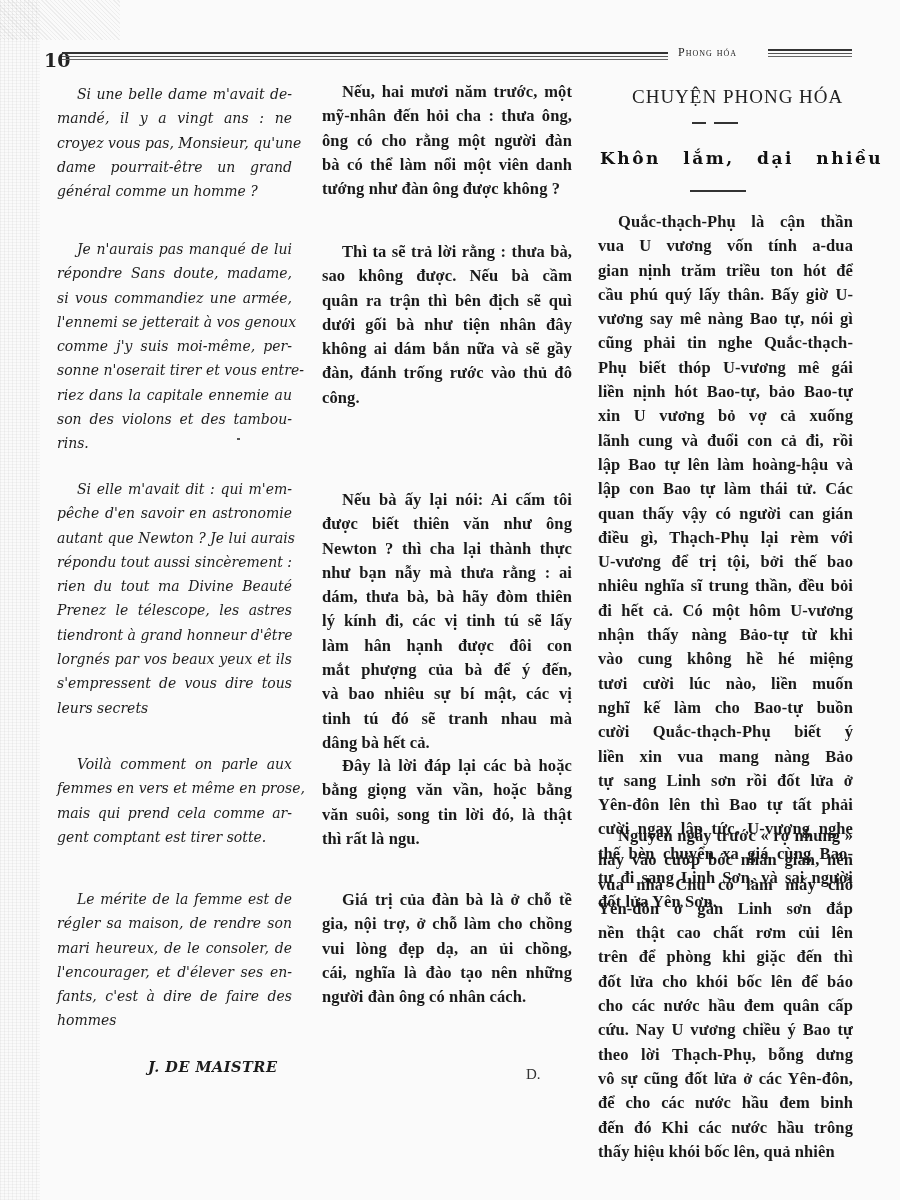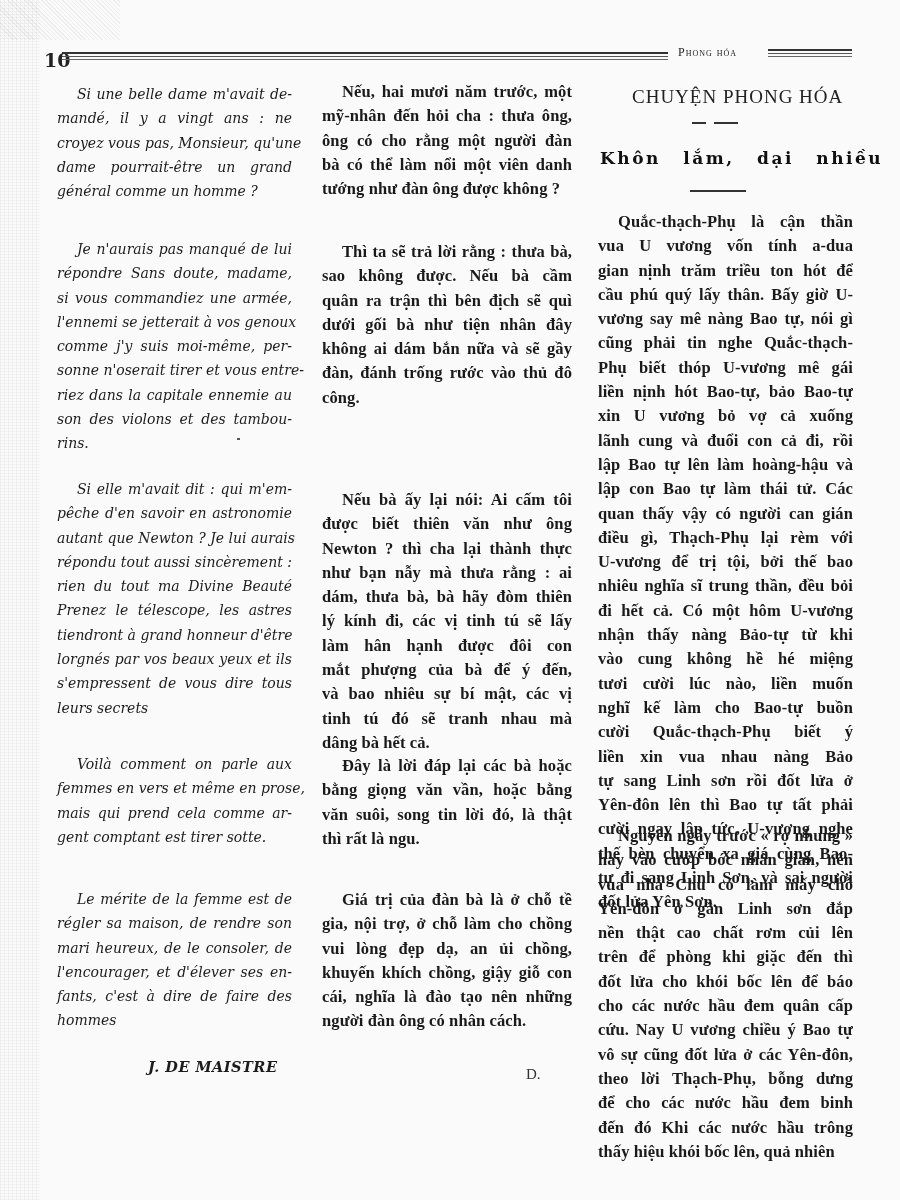"liền xin vua nhau nàng" span.line { text: nhau -> mang }
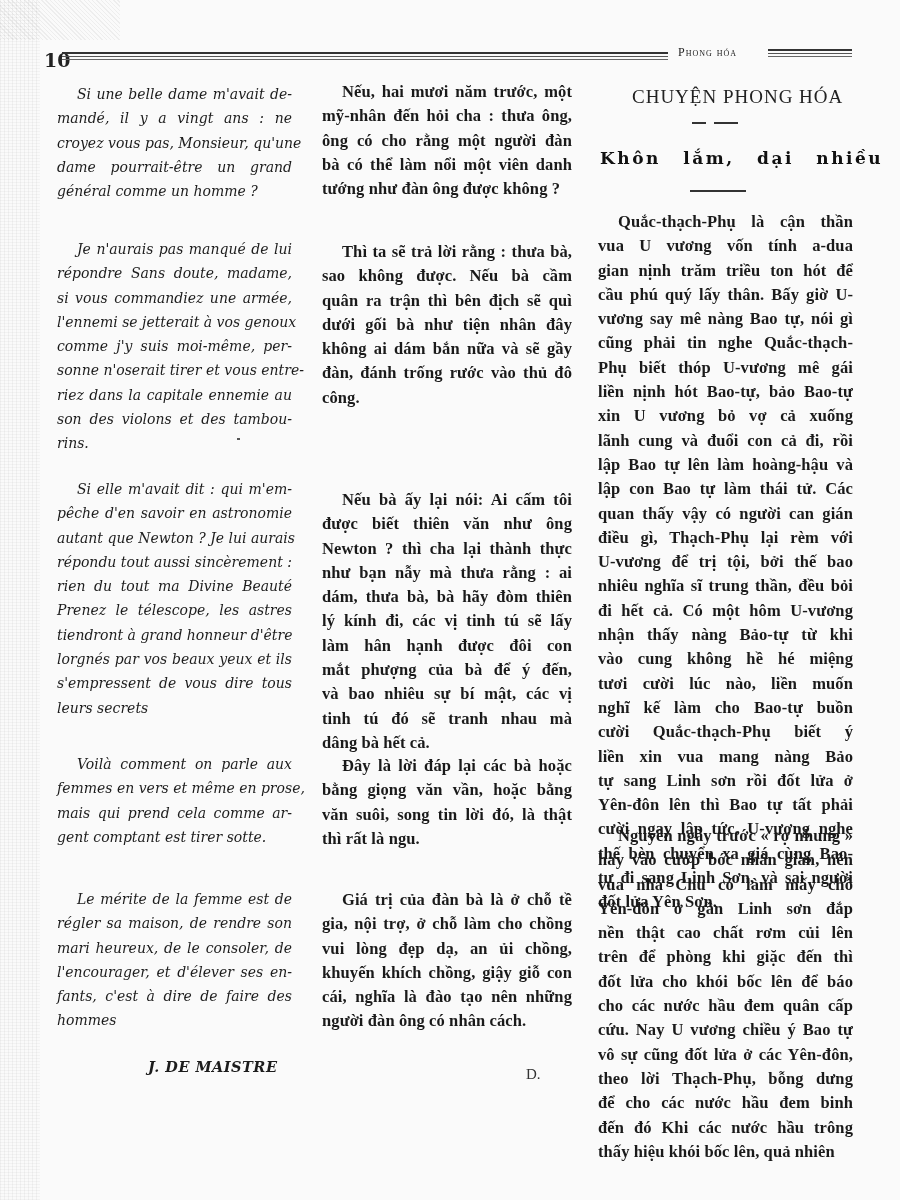"khuyến khích chồng, giậy giỗ" span.line { html: <span>khuyến khích chồng, giậy giỗ con</span> -> none }
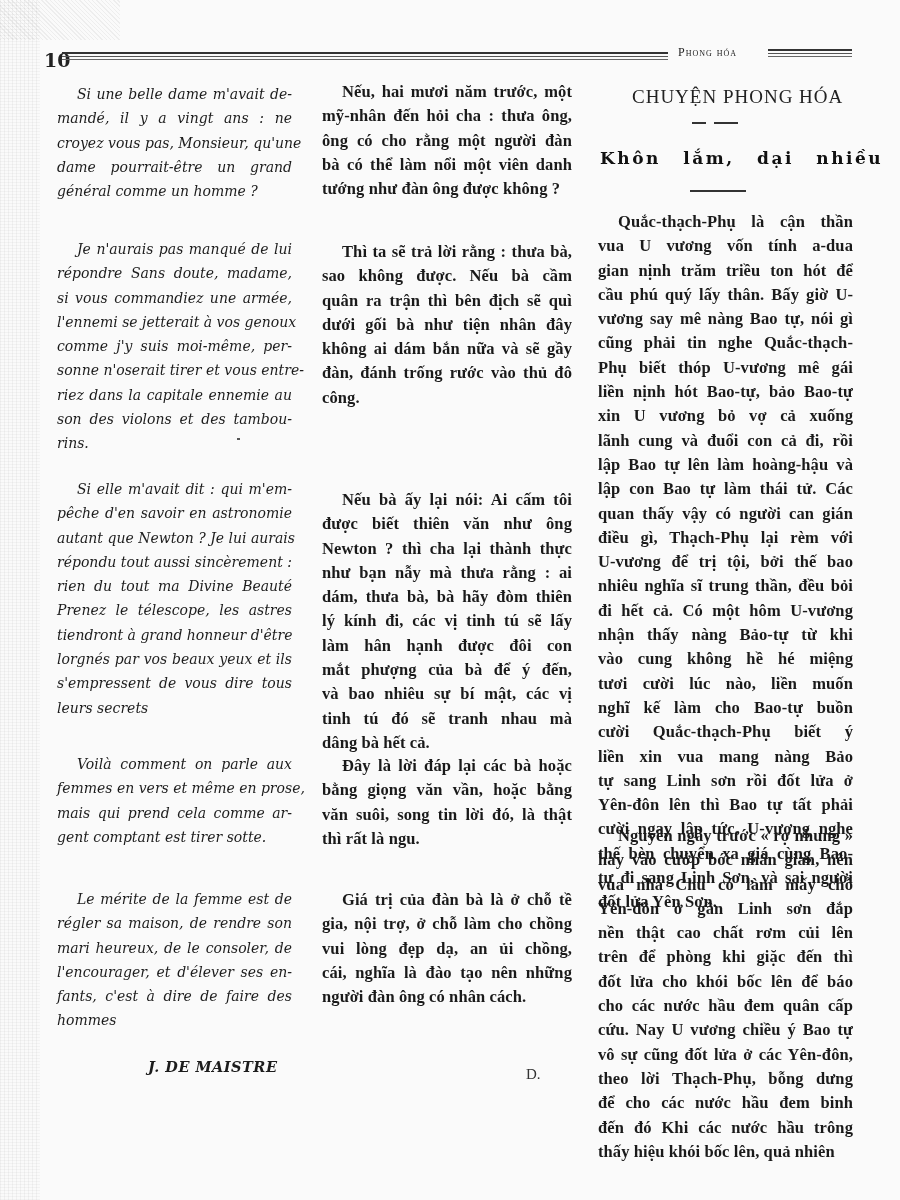"vô sự cũng đốt lửa" span.line { order: before "theo lời Thạch-Phụ, bỗng dưng" -> after "theo lời Thạch-Phụ, bỗng dưng" }
